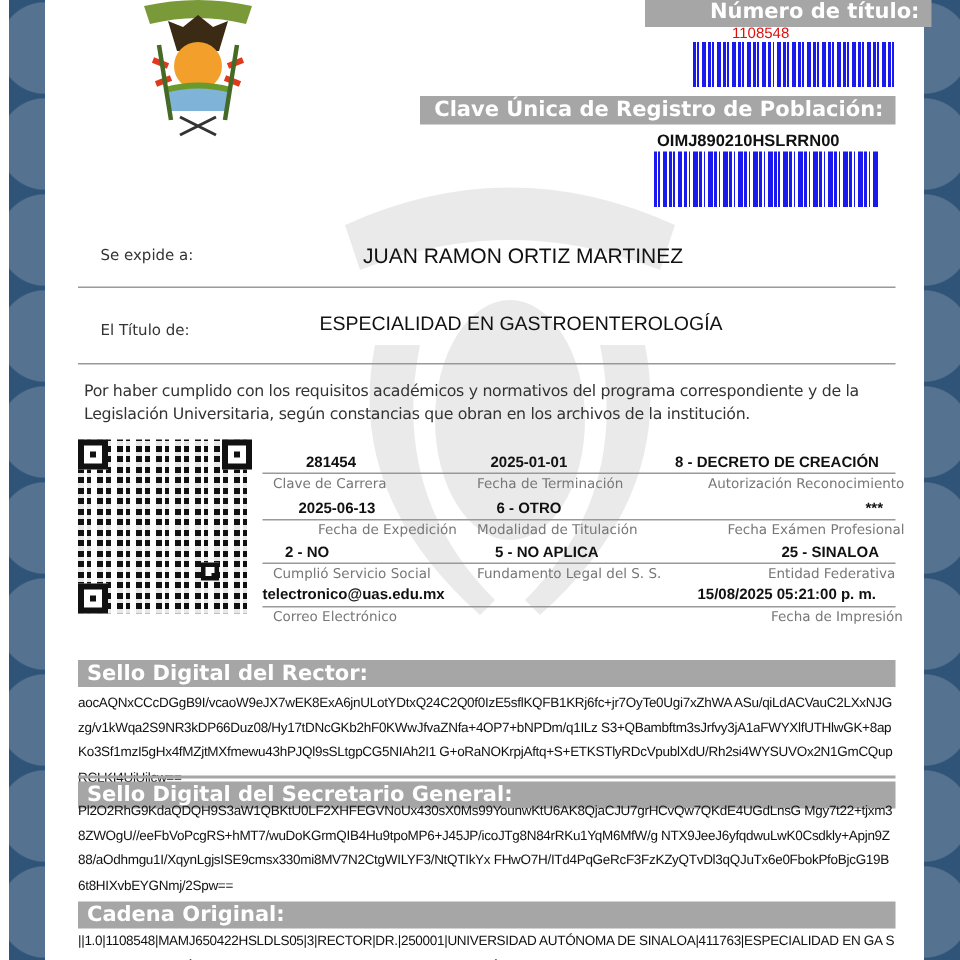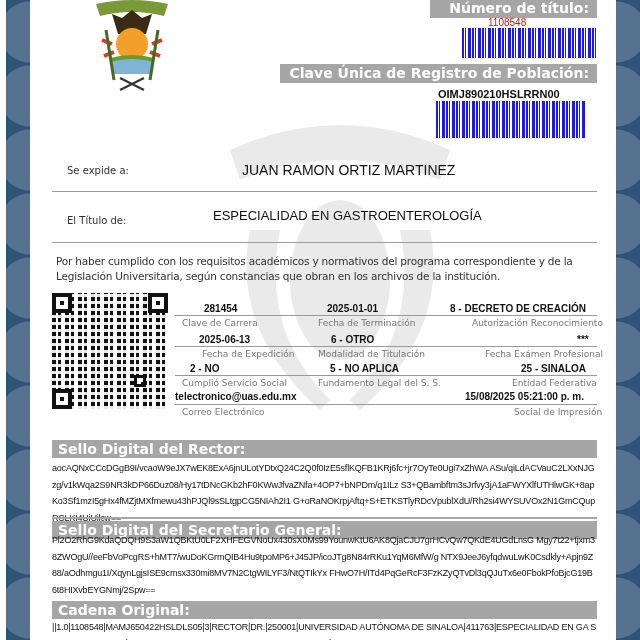"Número de título:" .num-banner { width: 167px -> 191px }
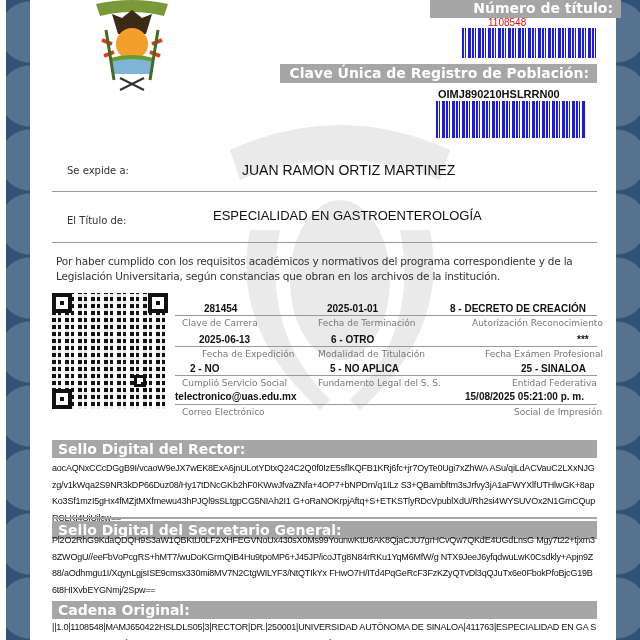"Fecha de Expedición" div.cell-lbl { left: 182px -> 192px }
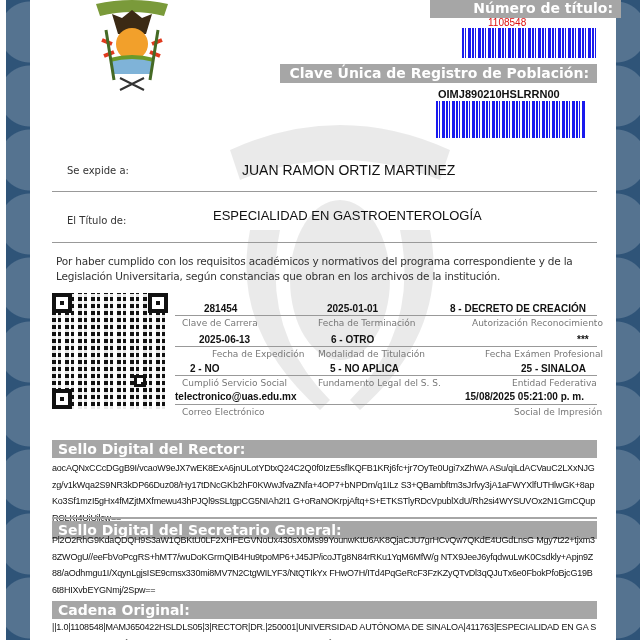"Social de Impresión" div.cell-lbl { text: Social -> Fecha }
